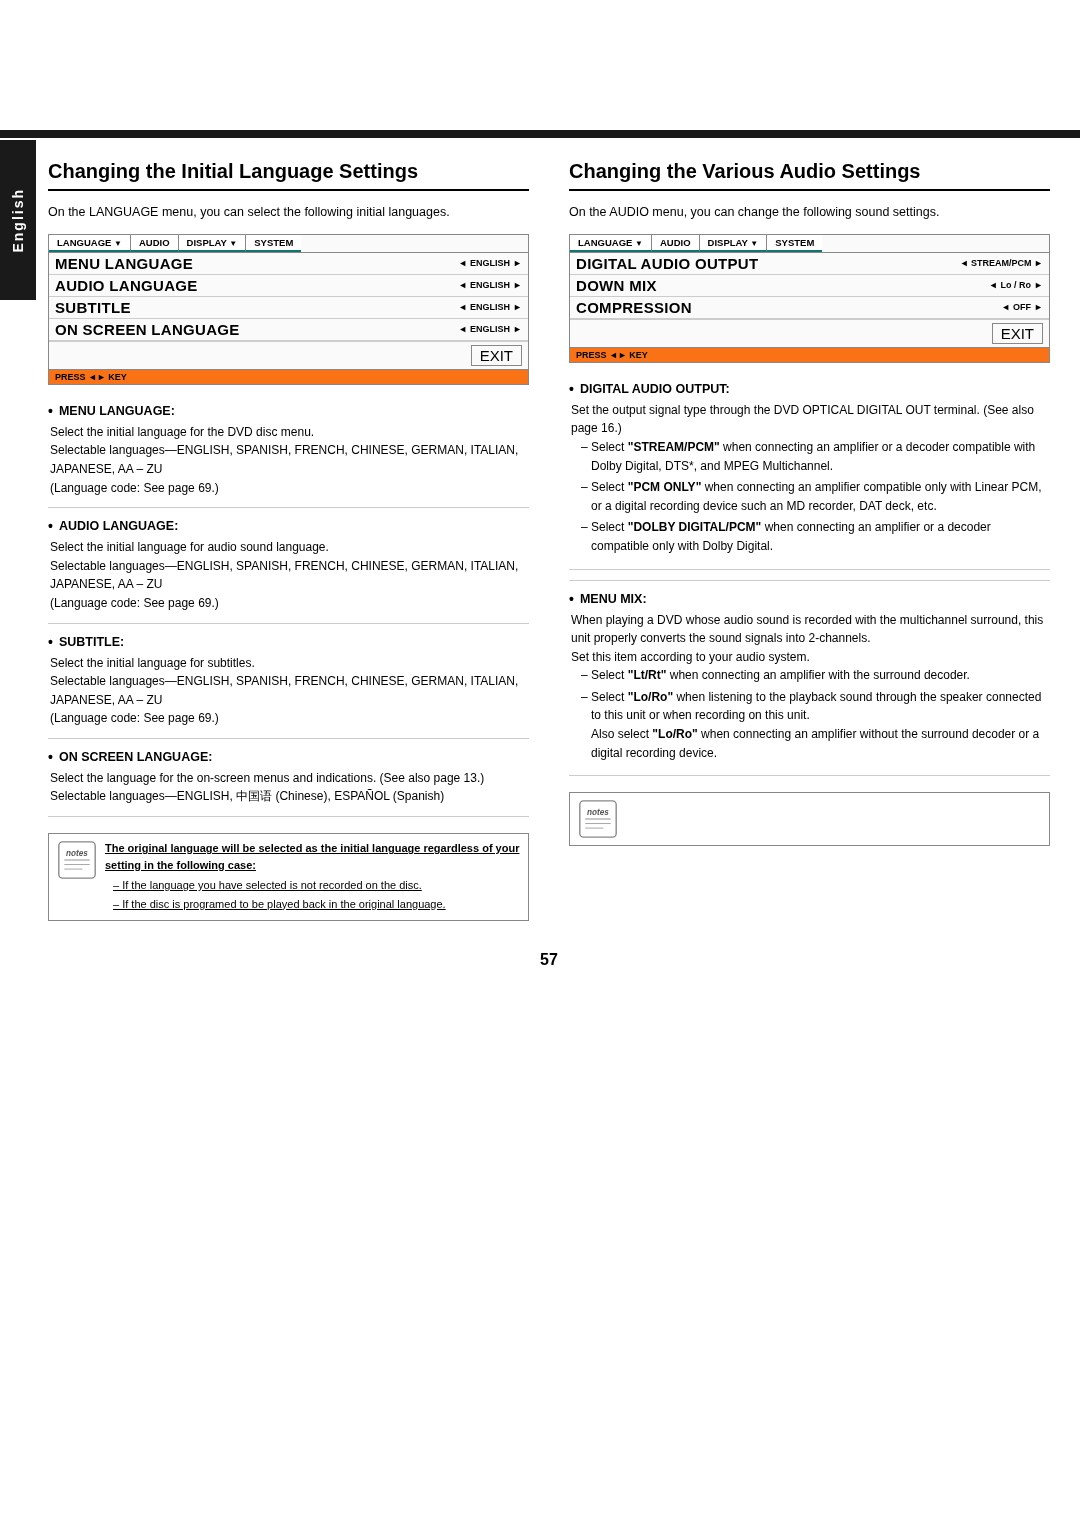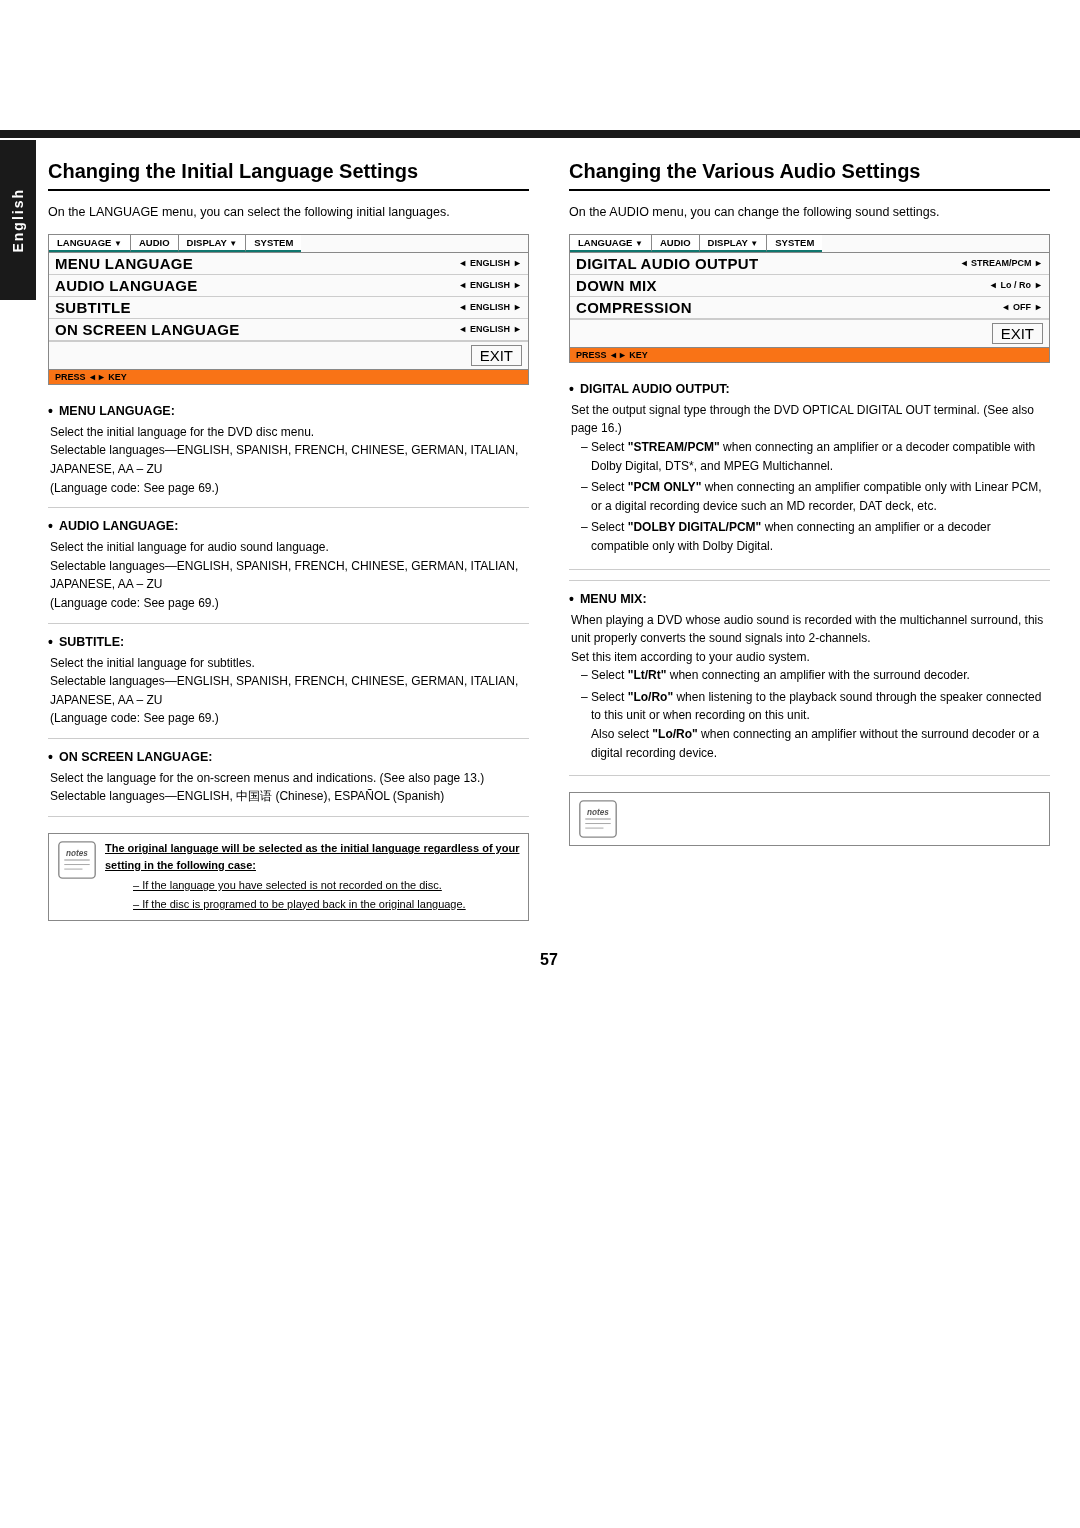"– If the language you" .notes-list li { margin-left: 28px -> 8px }
